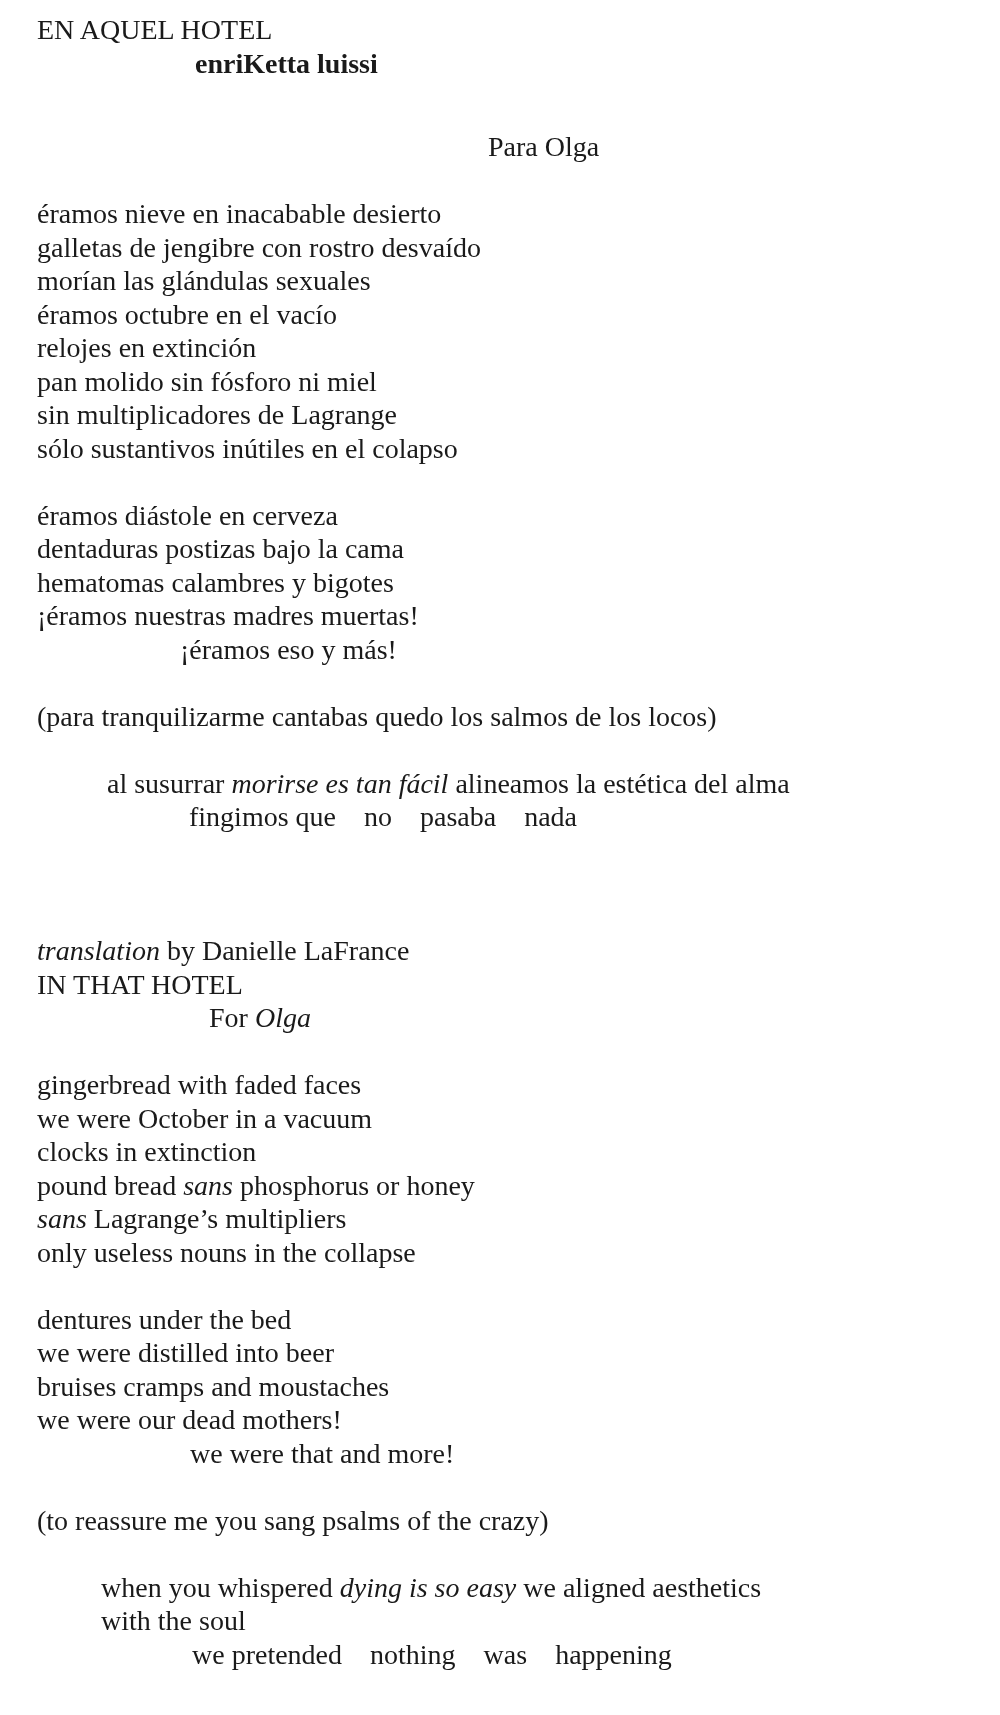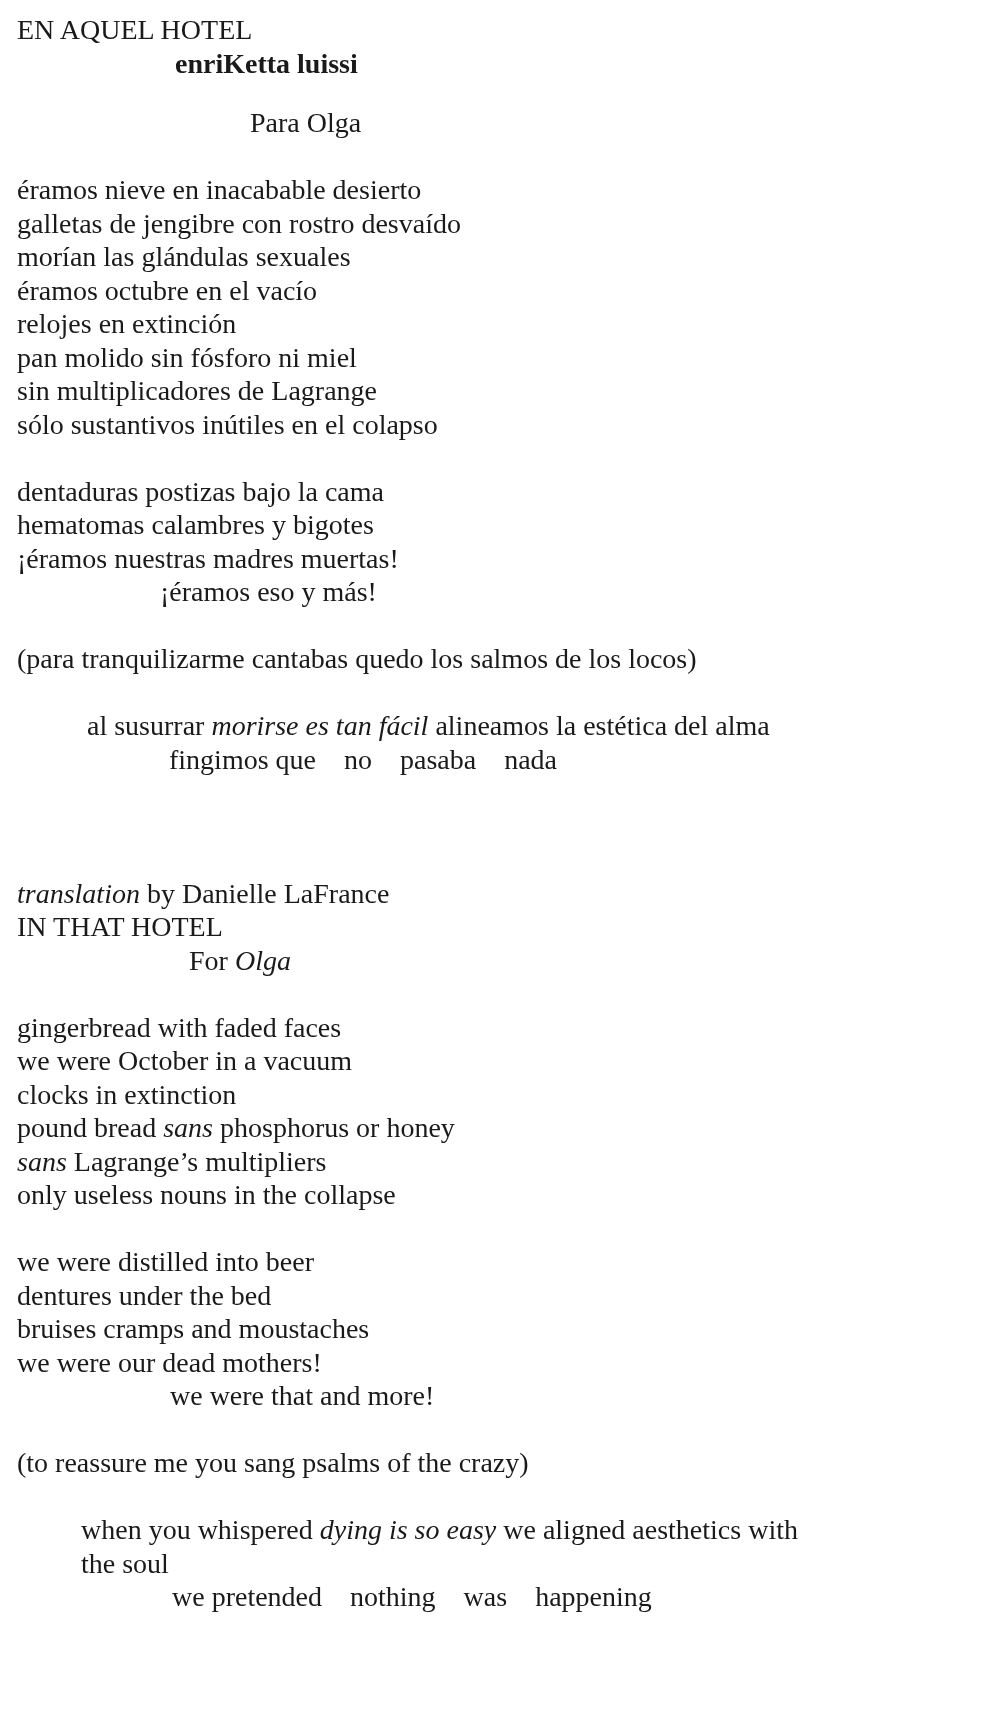"EN AQUEL HOTEL" .page { padding: 13px 10px 0 17px -> 13px 10px 0 37px }
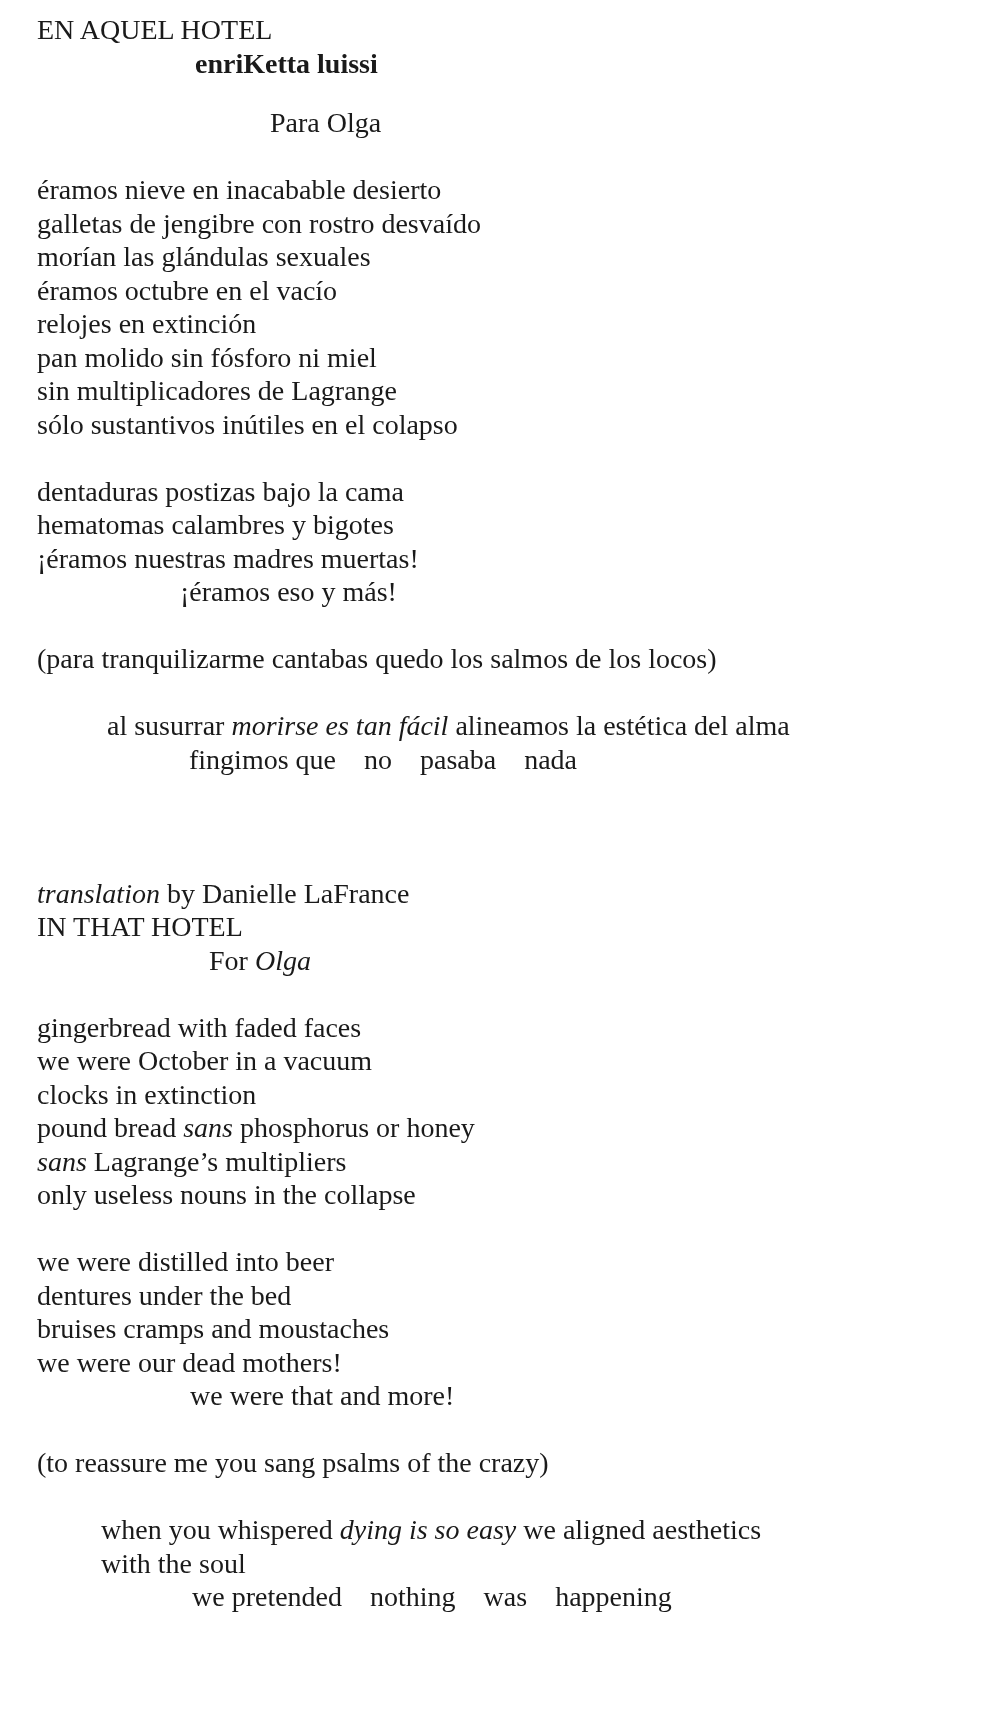"Para Olga" div.block { margin-top: 26px -> 50px; text-align: none -> center }
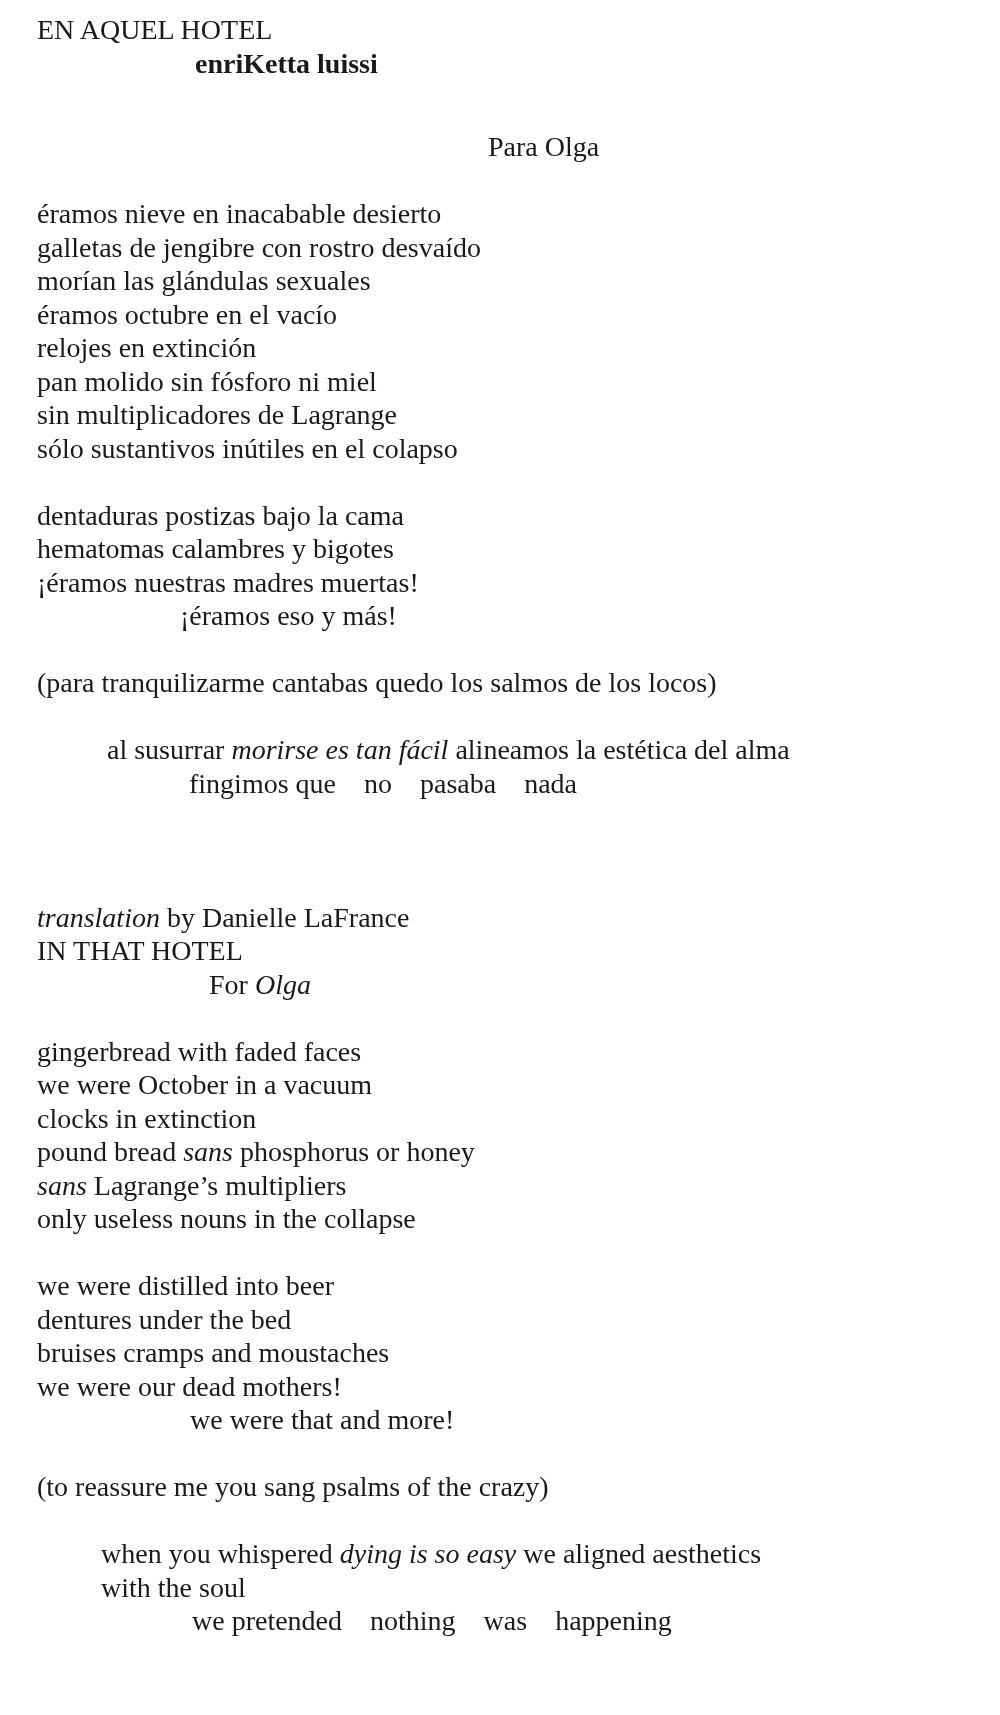"éramos diástole en cerveza" div.line { html: none -> <div><span>éramos diástole en cerveza</span></div> }
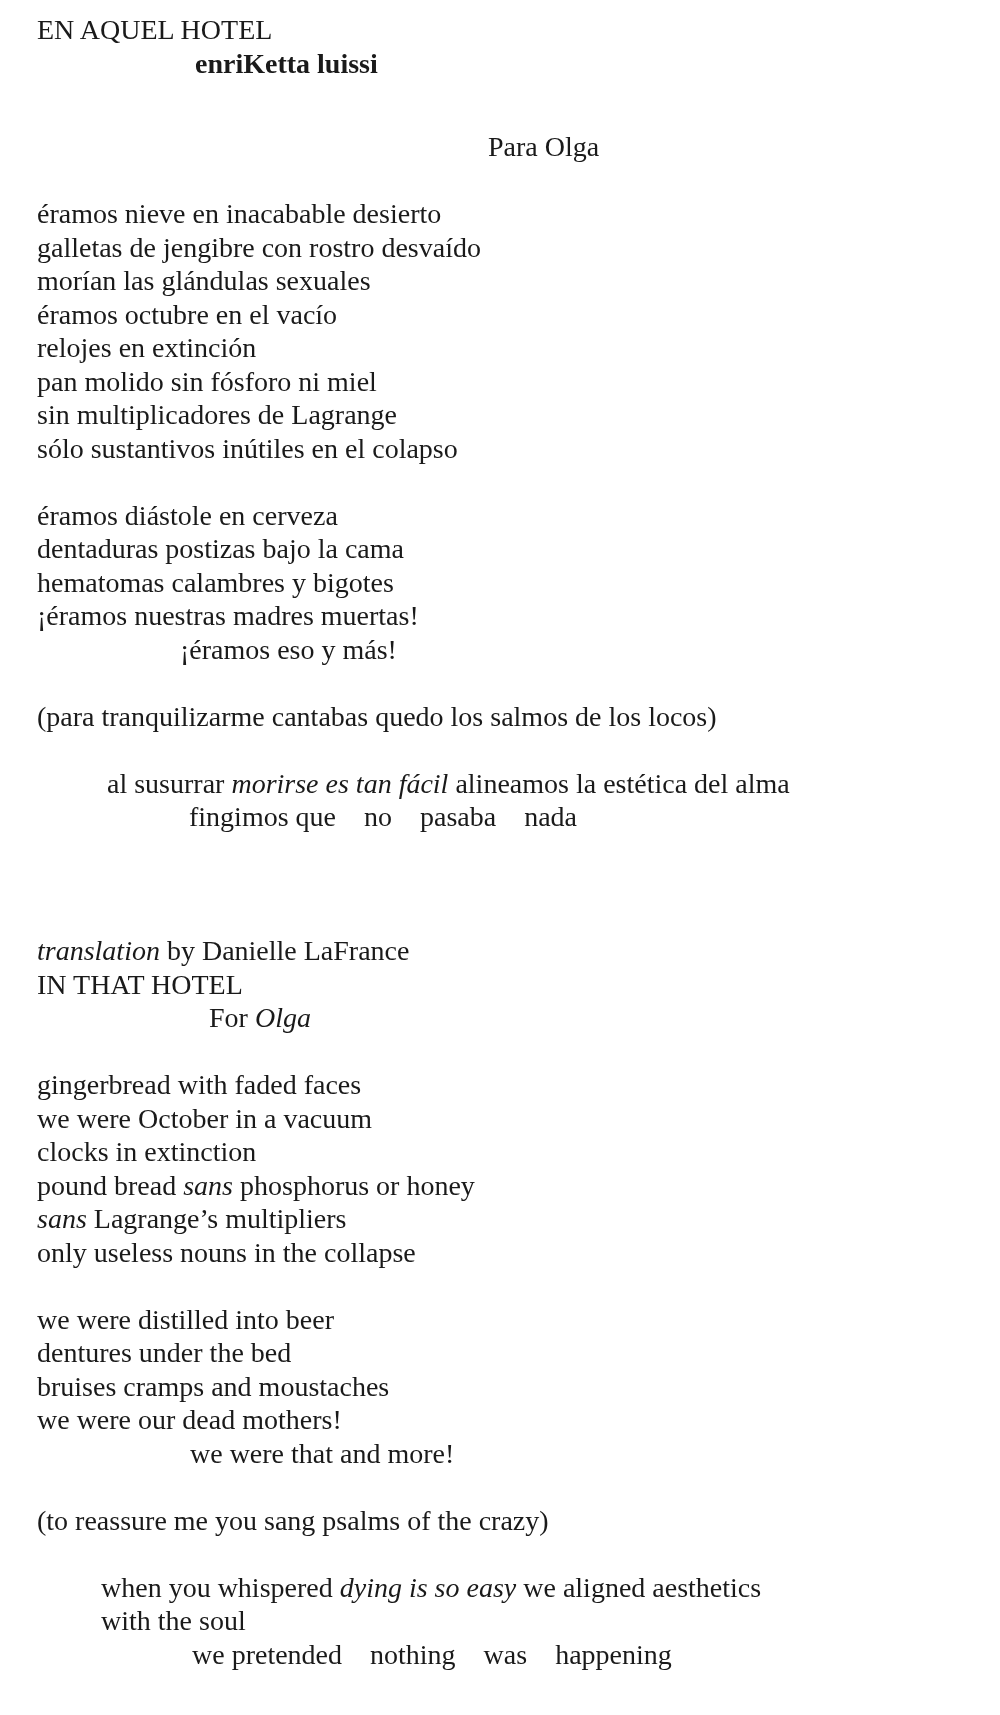"we were distilled into beer" div.line { order: before "dentures under the bed" -> after "dentures under the bed" }
